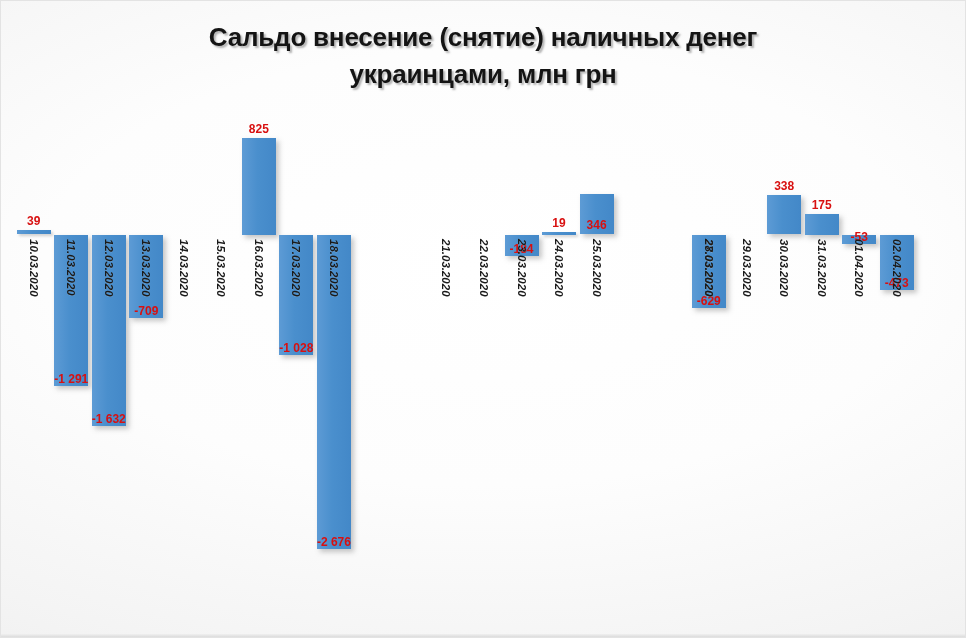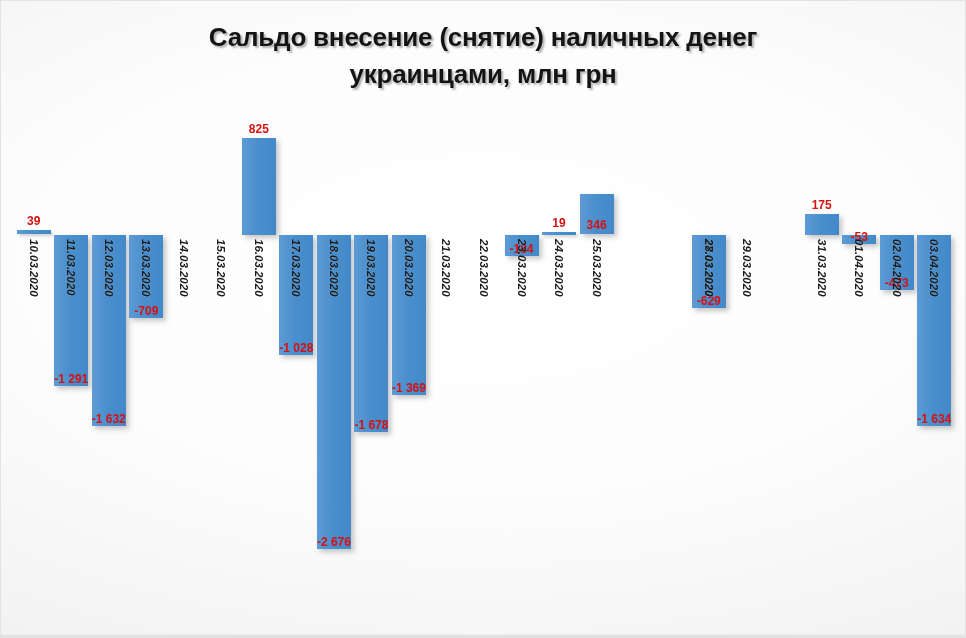"338" div.bar-slot { html: none -> <div> <div></div> <div>338</div> <div>30.03.2020</div> </div> }
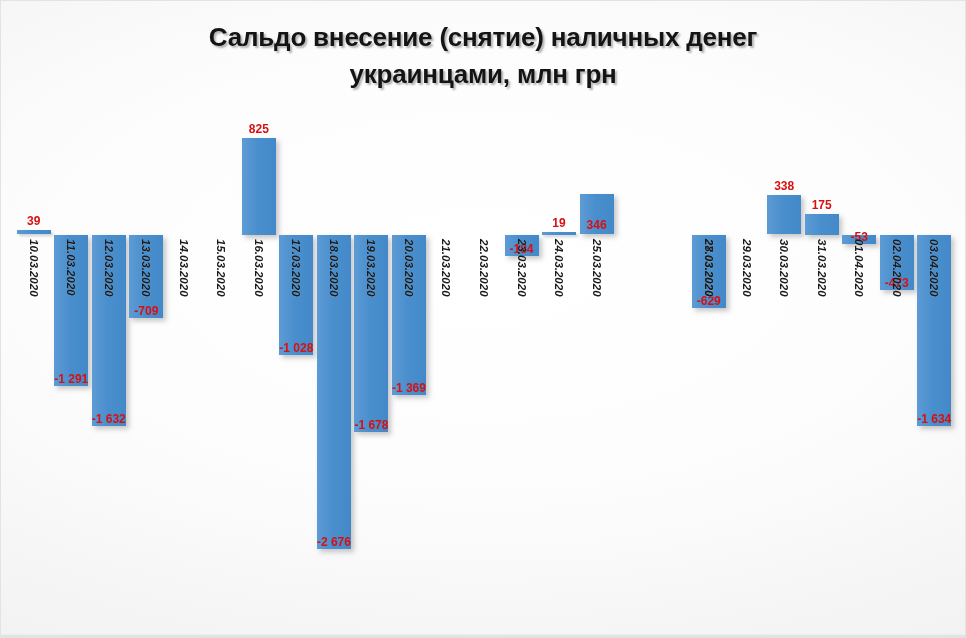"-1 369" div.bar-slot { html: <div> <div></div> <div>-1 369</div> <div>20.03.2020</div> </div> -> none }
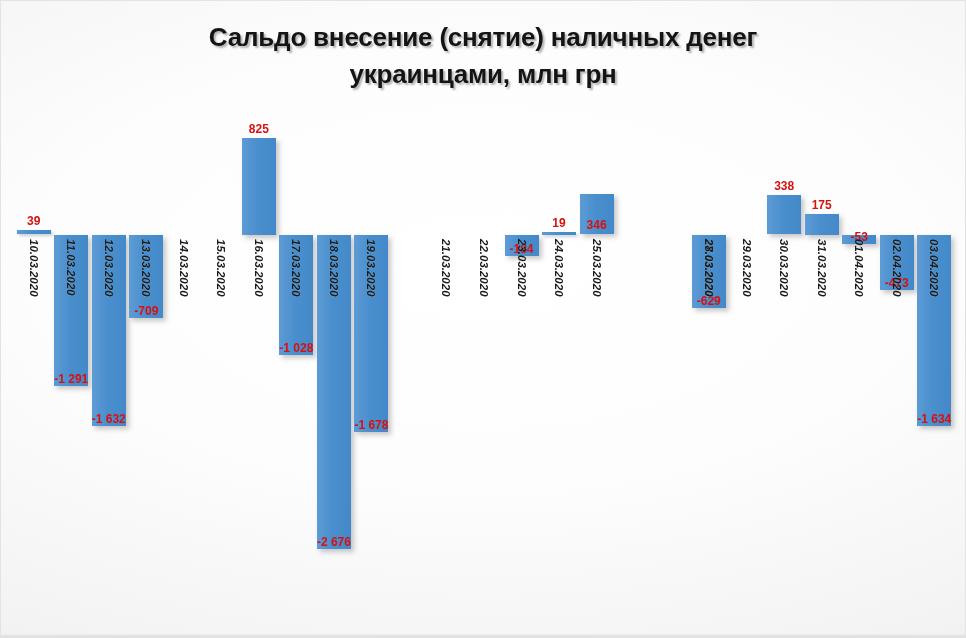"-1 678" div.bar-slot { html: <div> <div></div> <div>-1 678</div> <div>19.03.2020</div> </div> -> none }
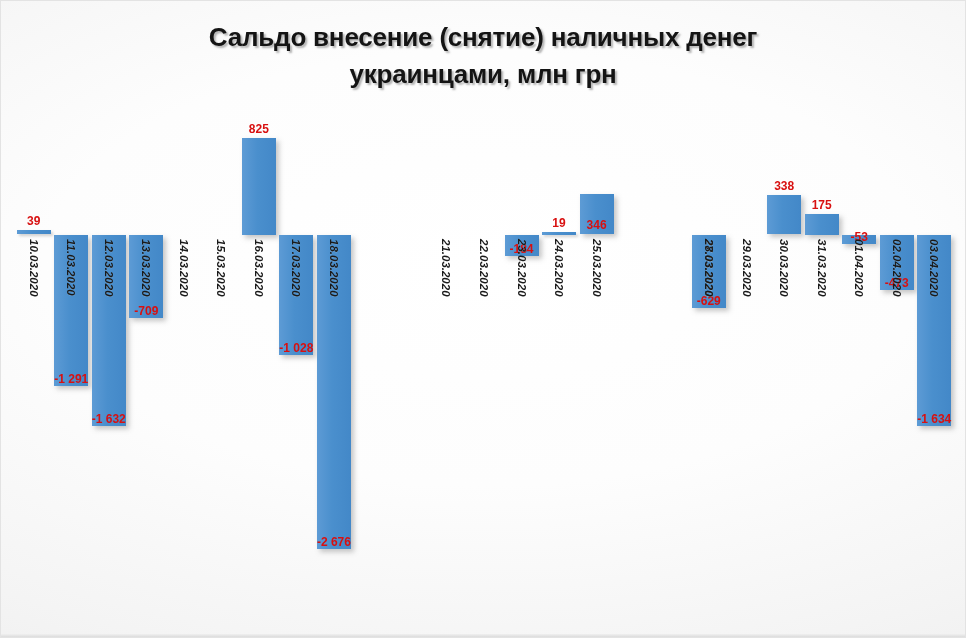"-1 634" div.bar-slot { html: <div> <div></div> <div>-1 634</div> <div>03.04.2020</div> </div> -> none }
